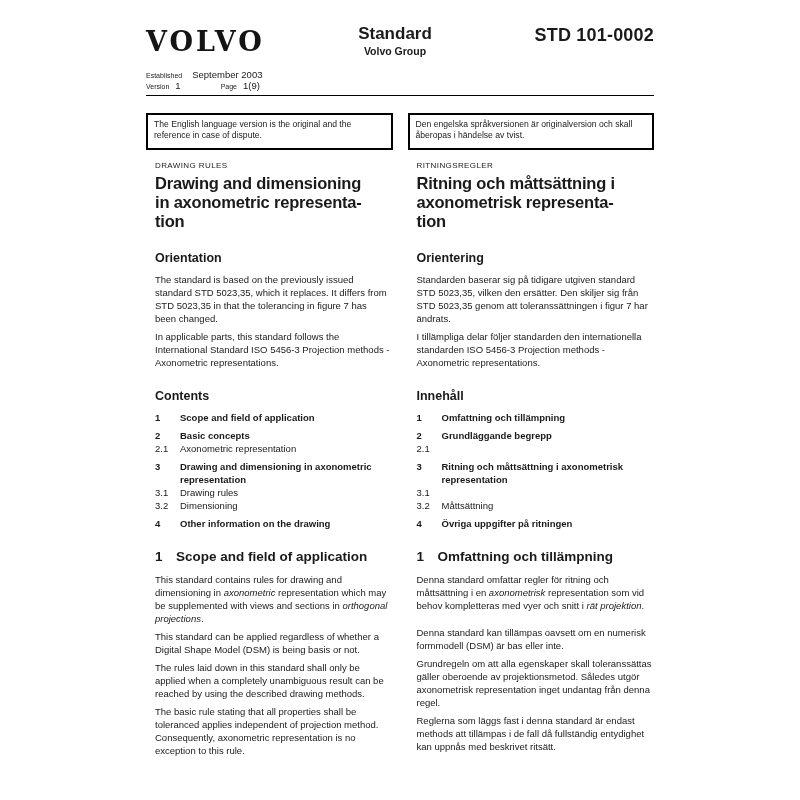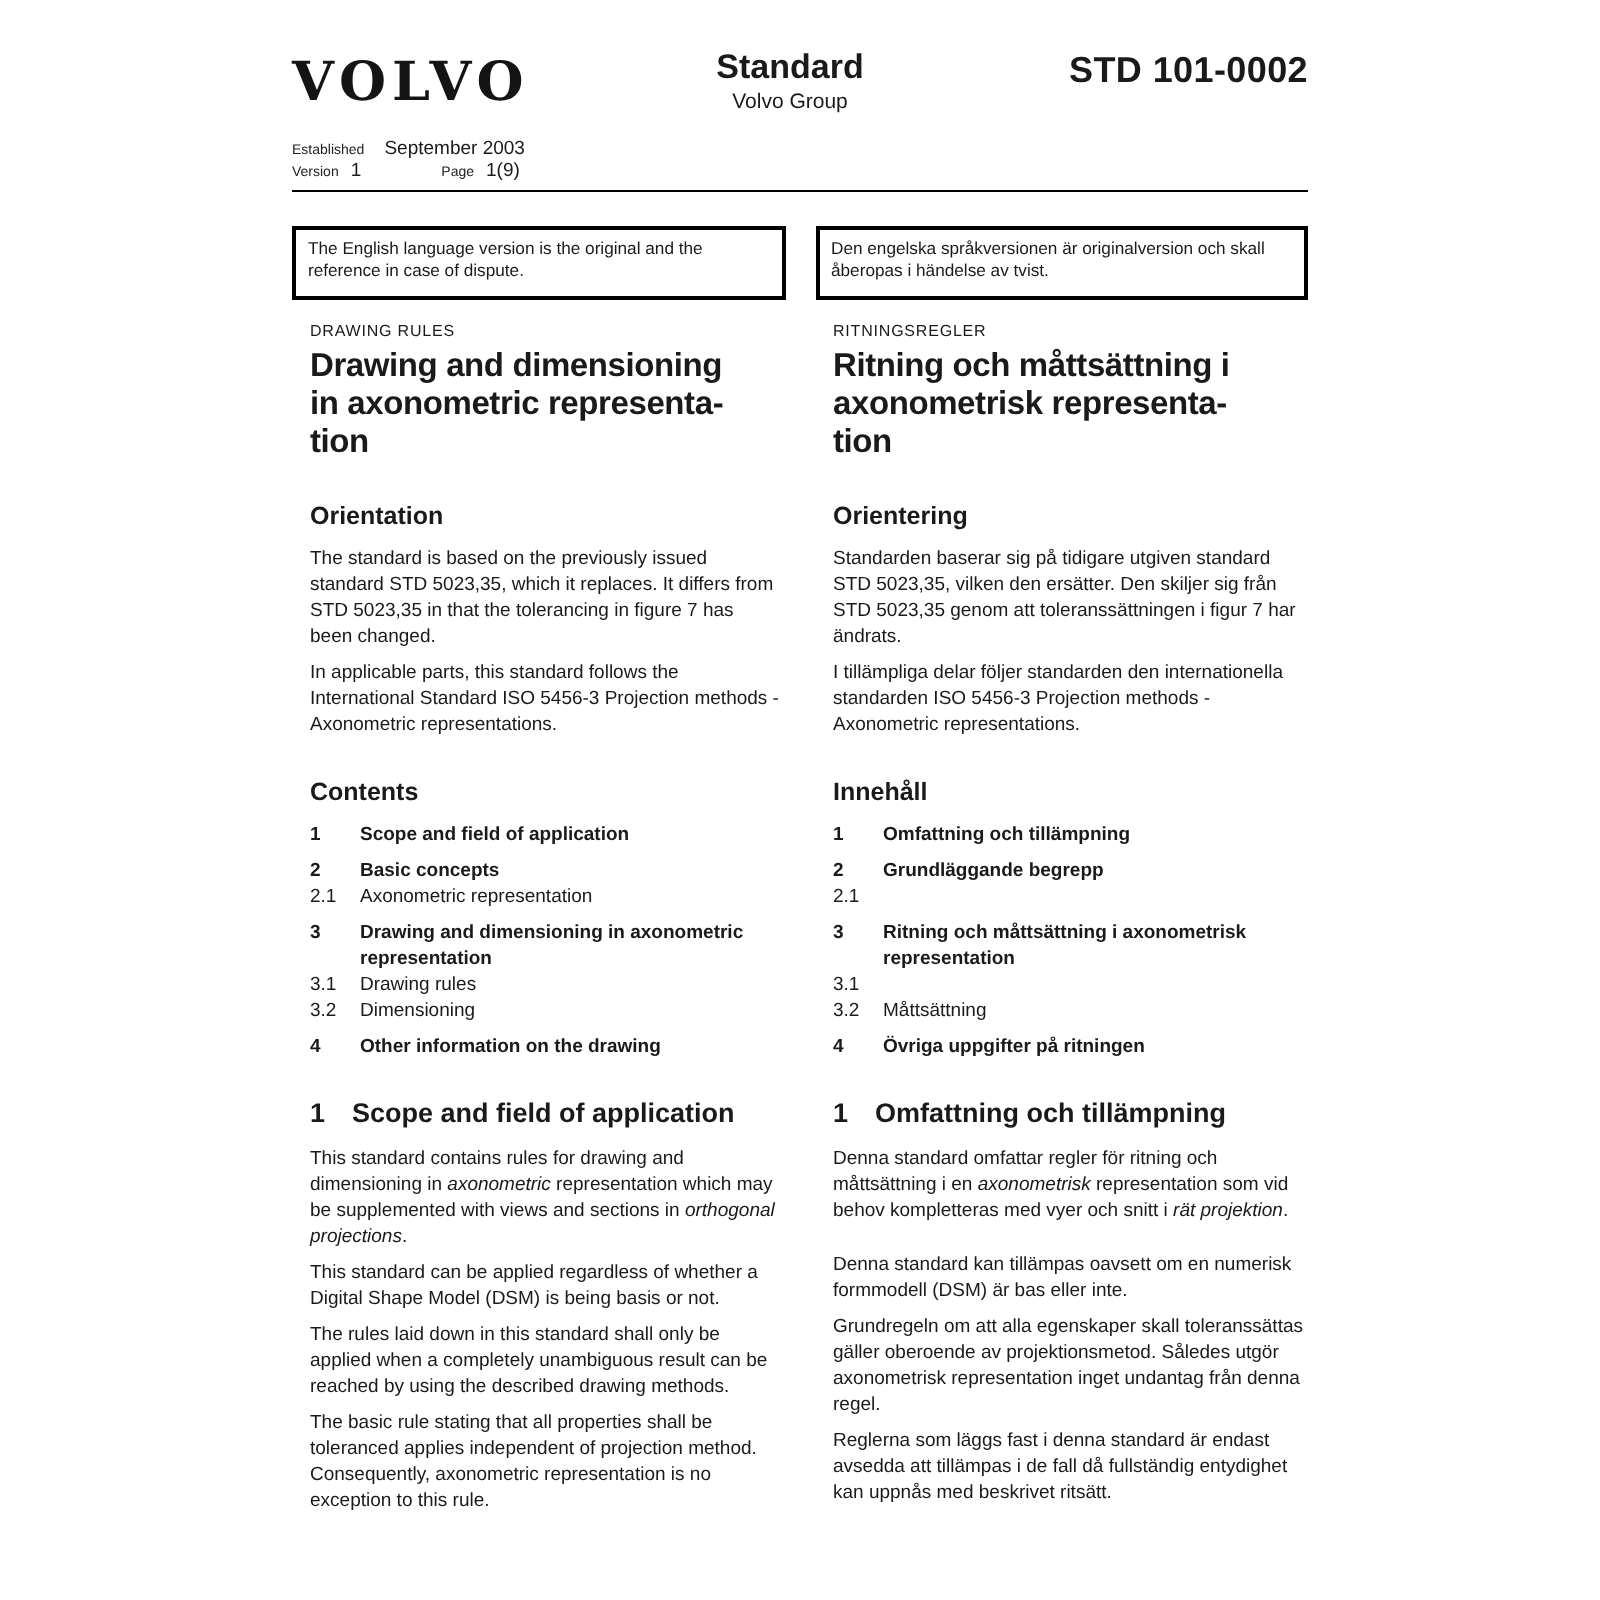"Volvo Group" .org { font-weight: normal -> bold }
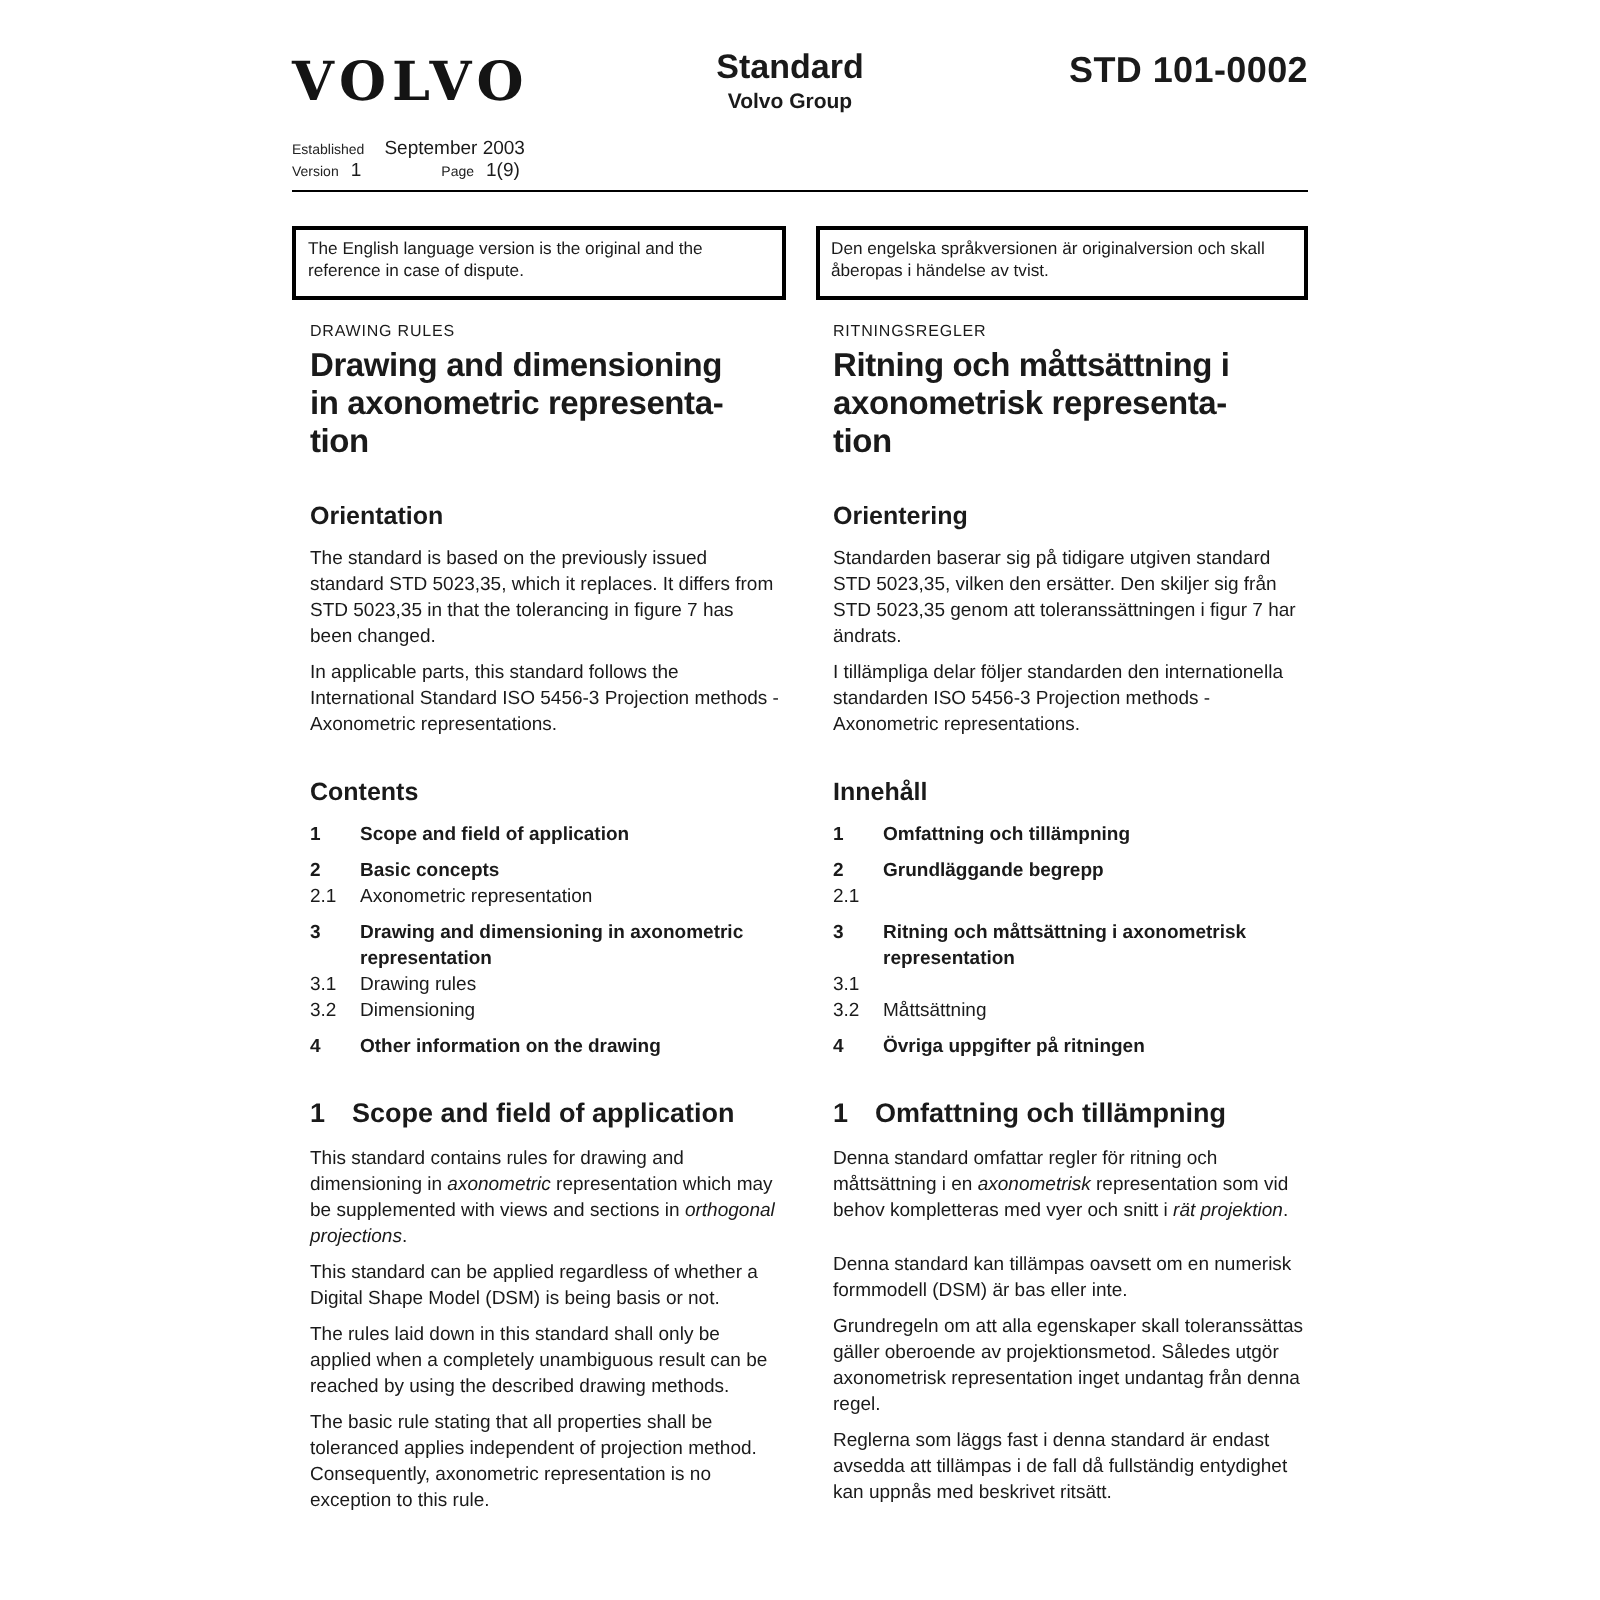"Reglerna som läggs fast i" span { text: avsedda -> methods }
